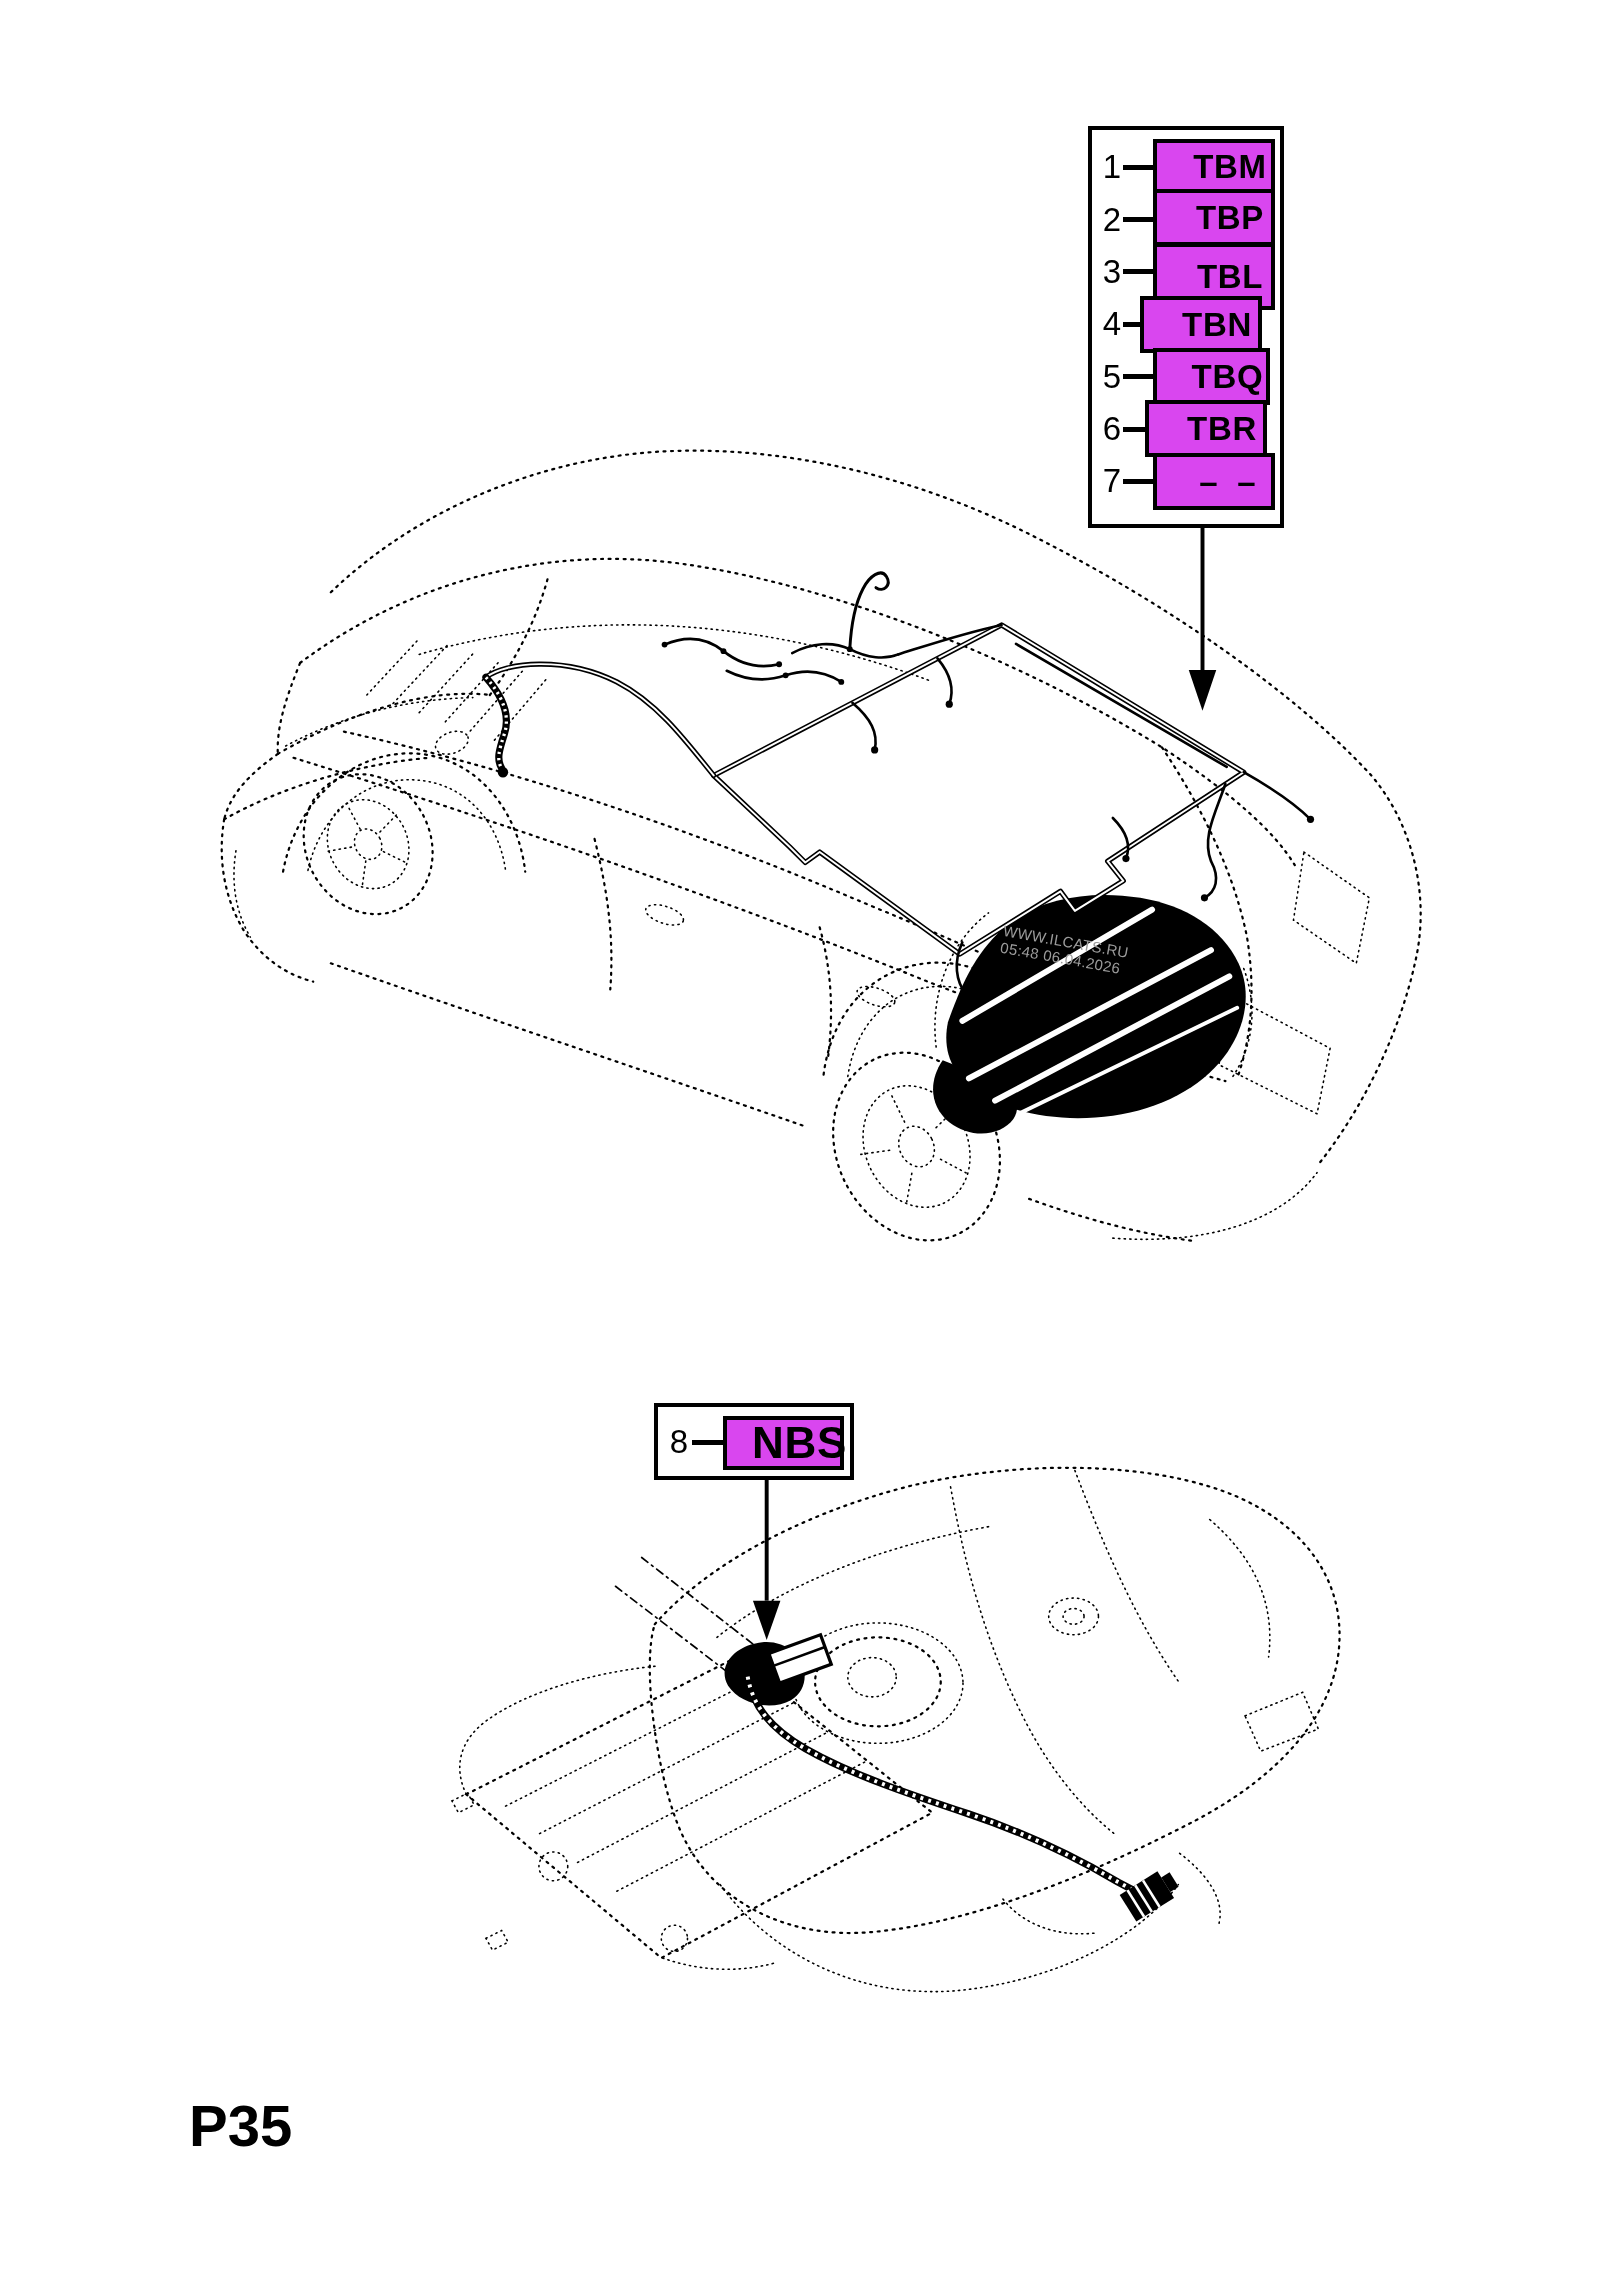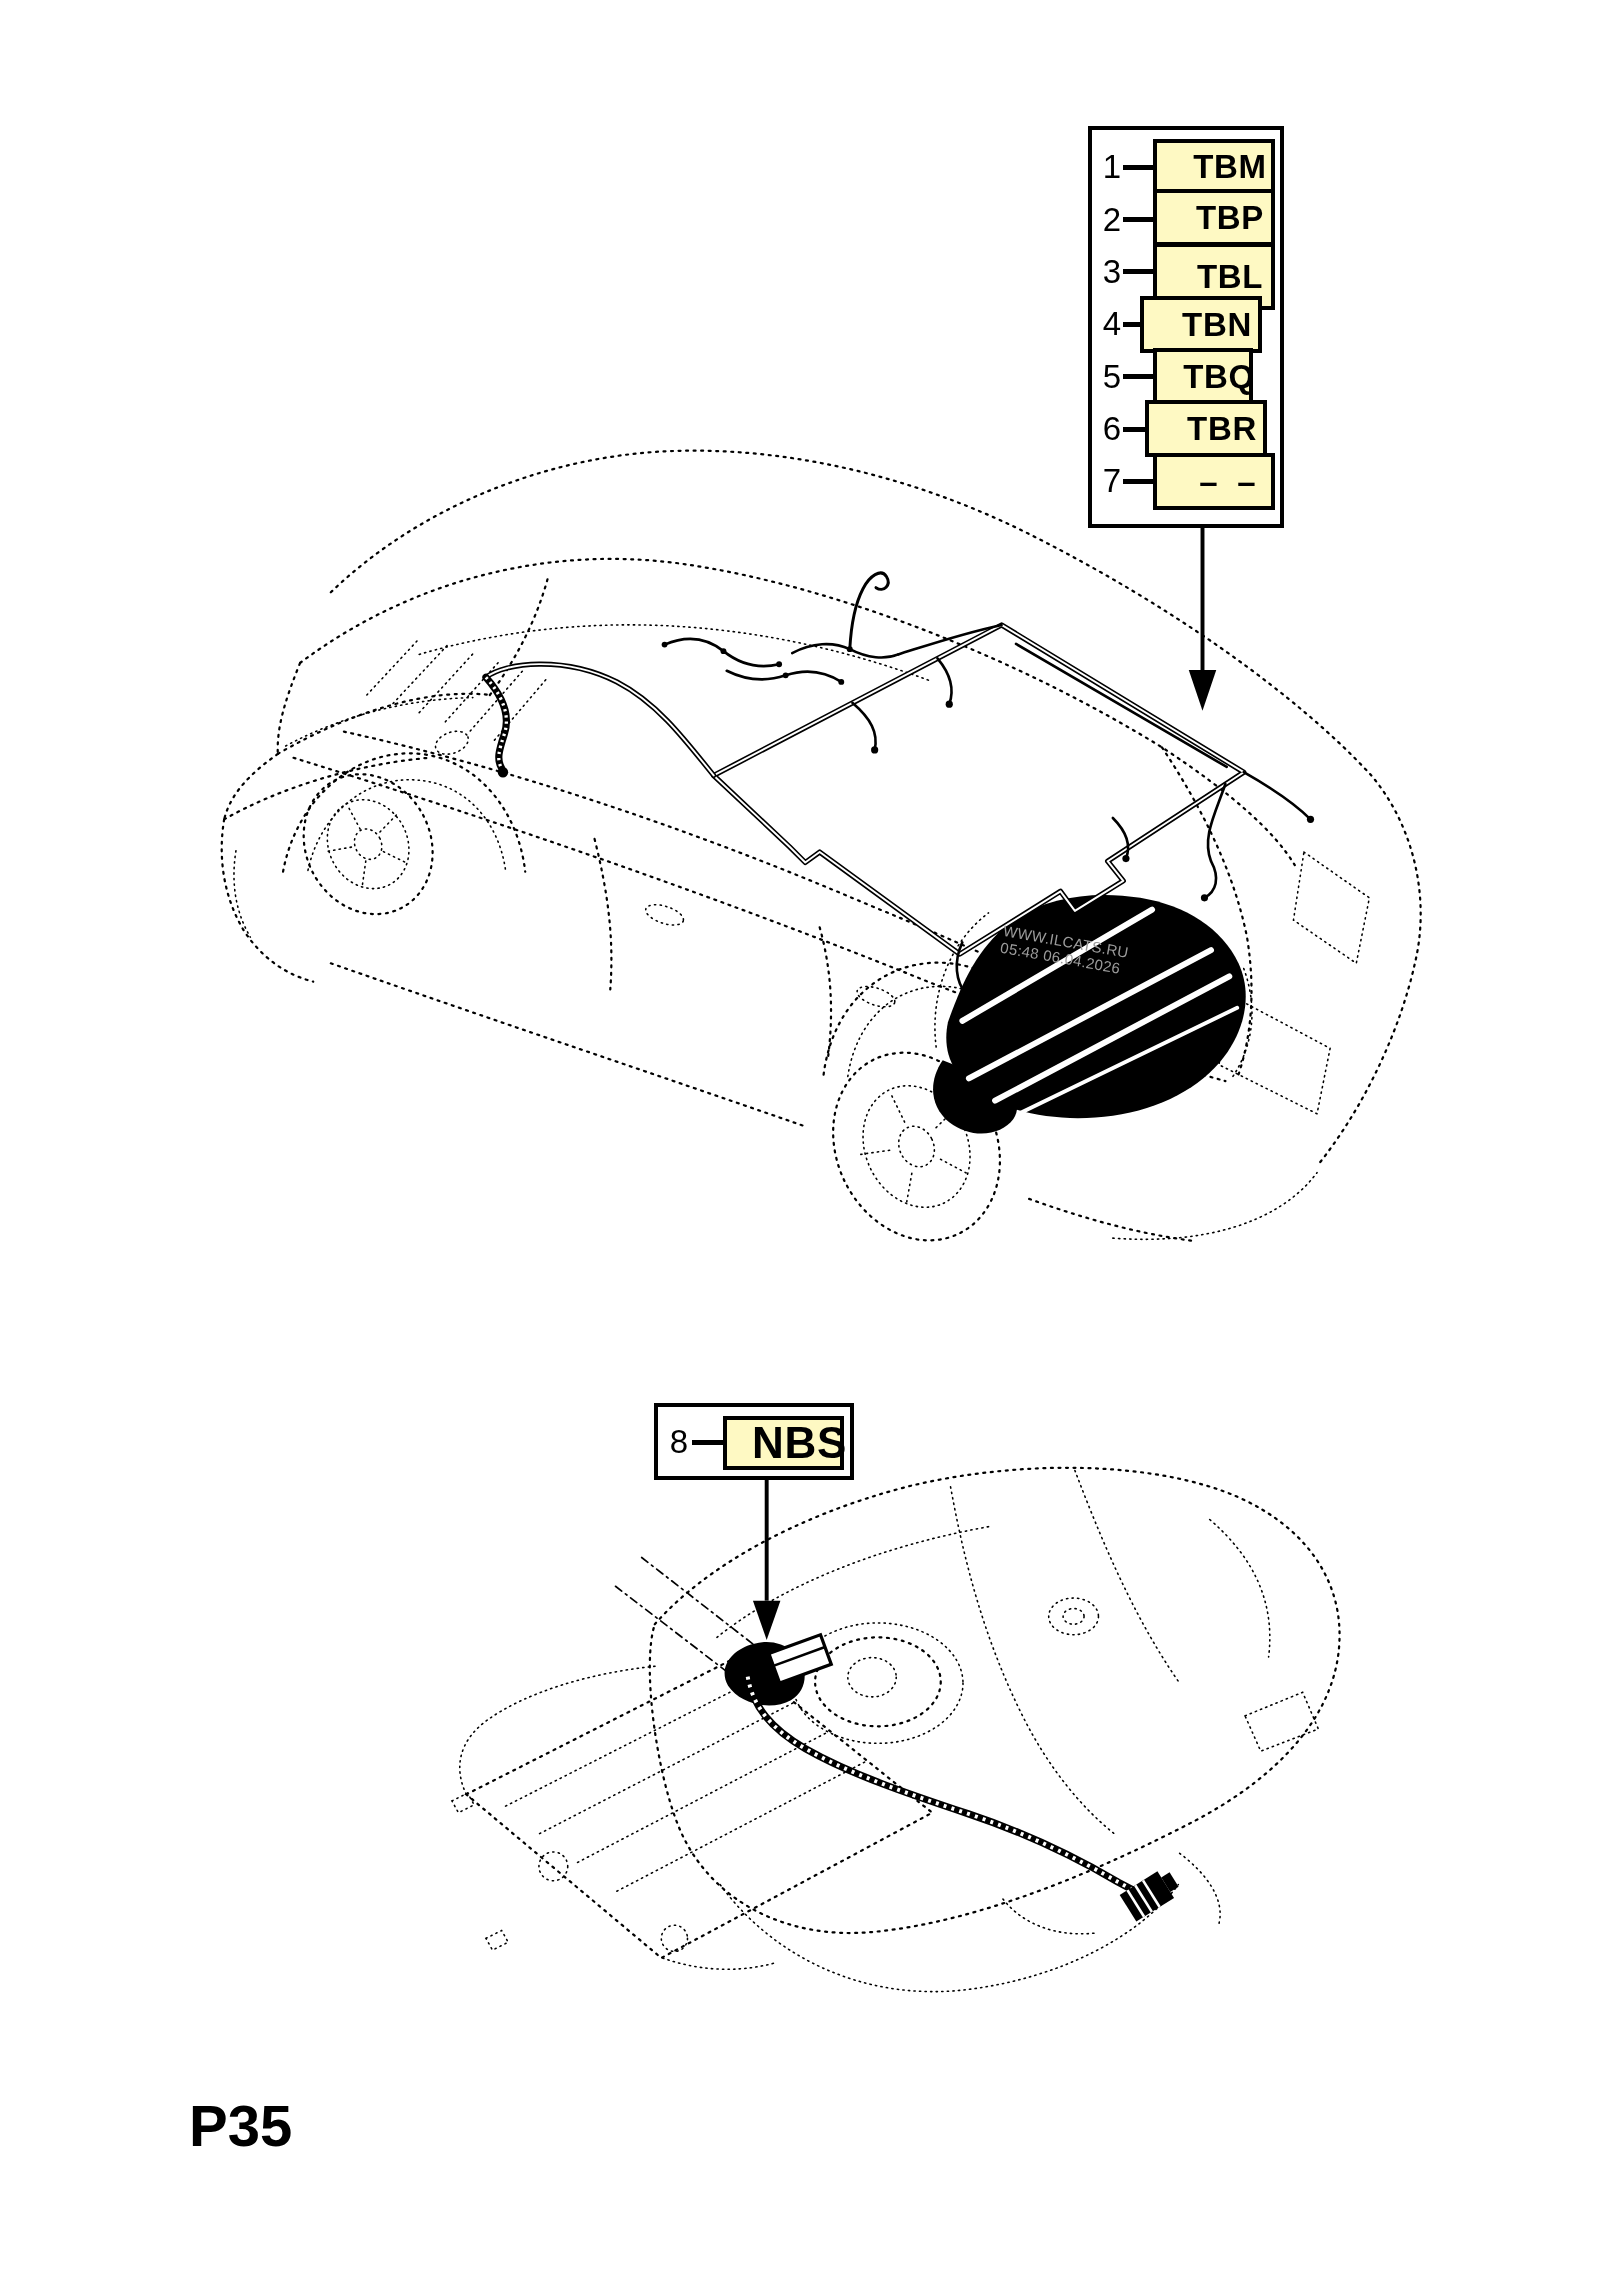"TBM" .codebox { background: #fef9c3 -> #d946ef }
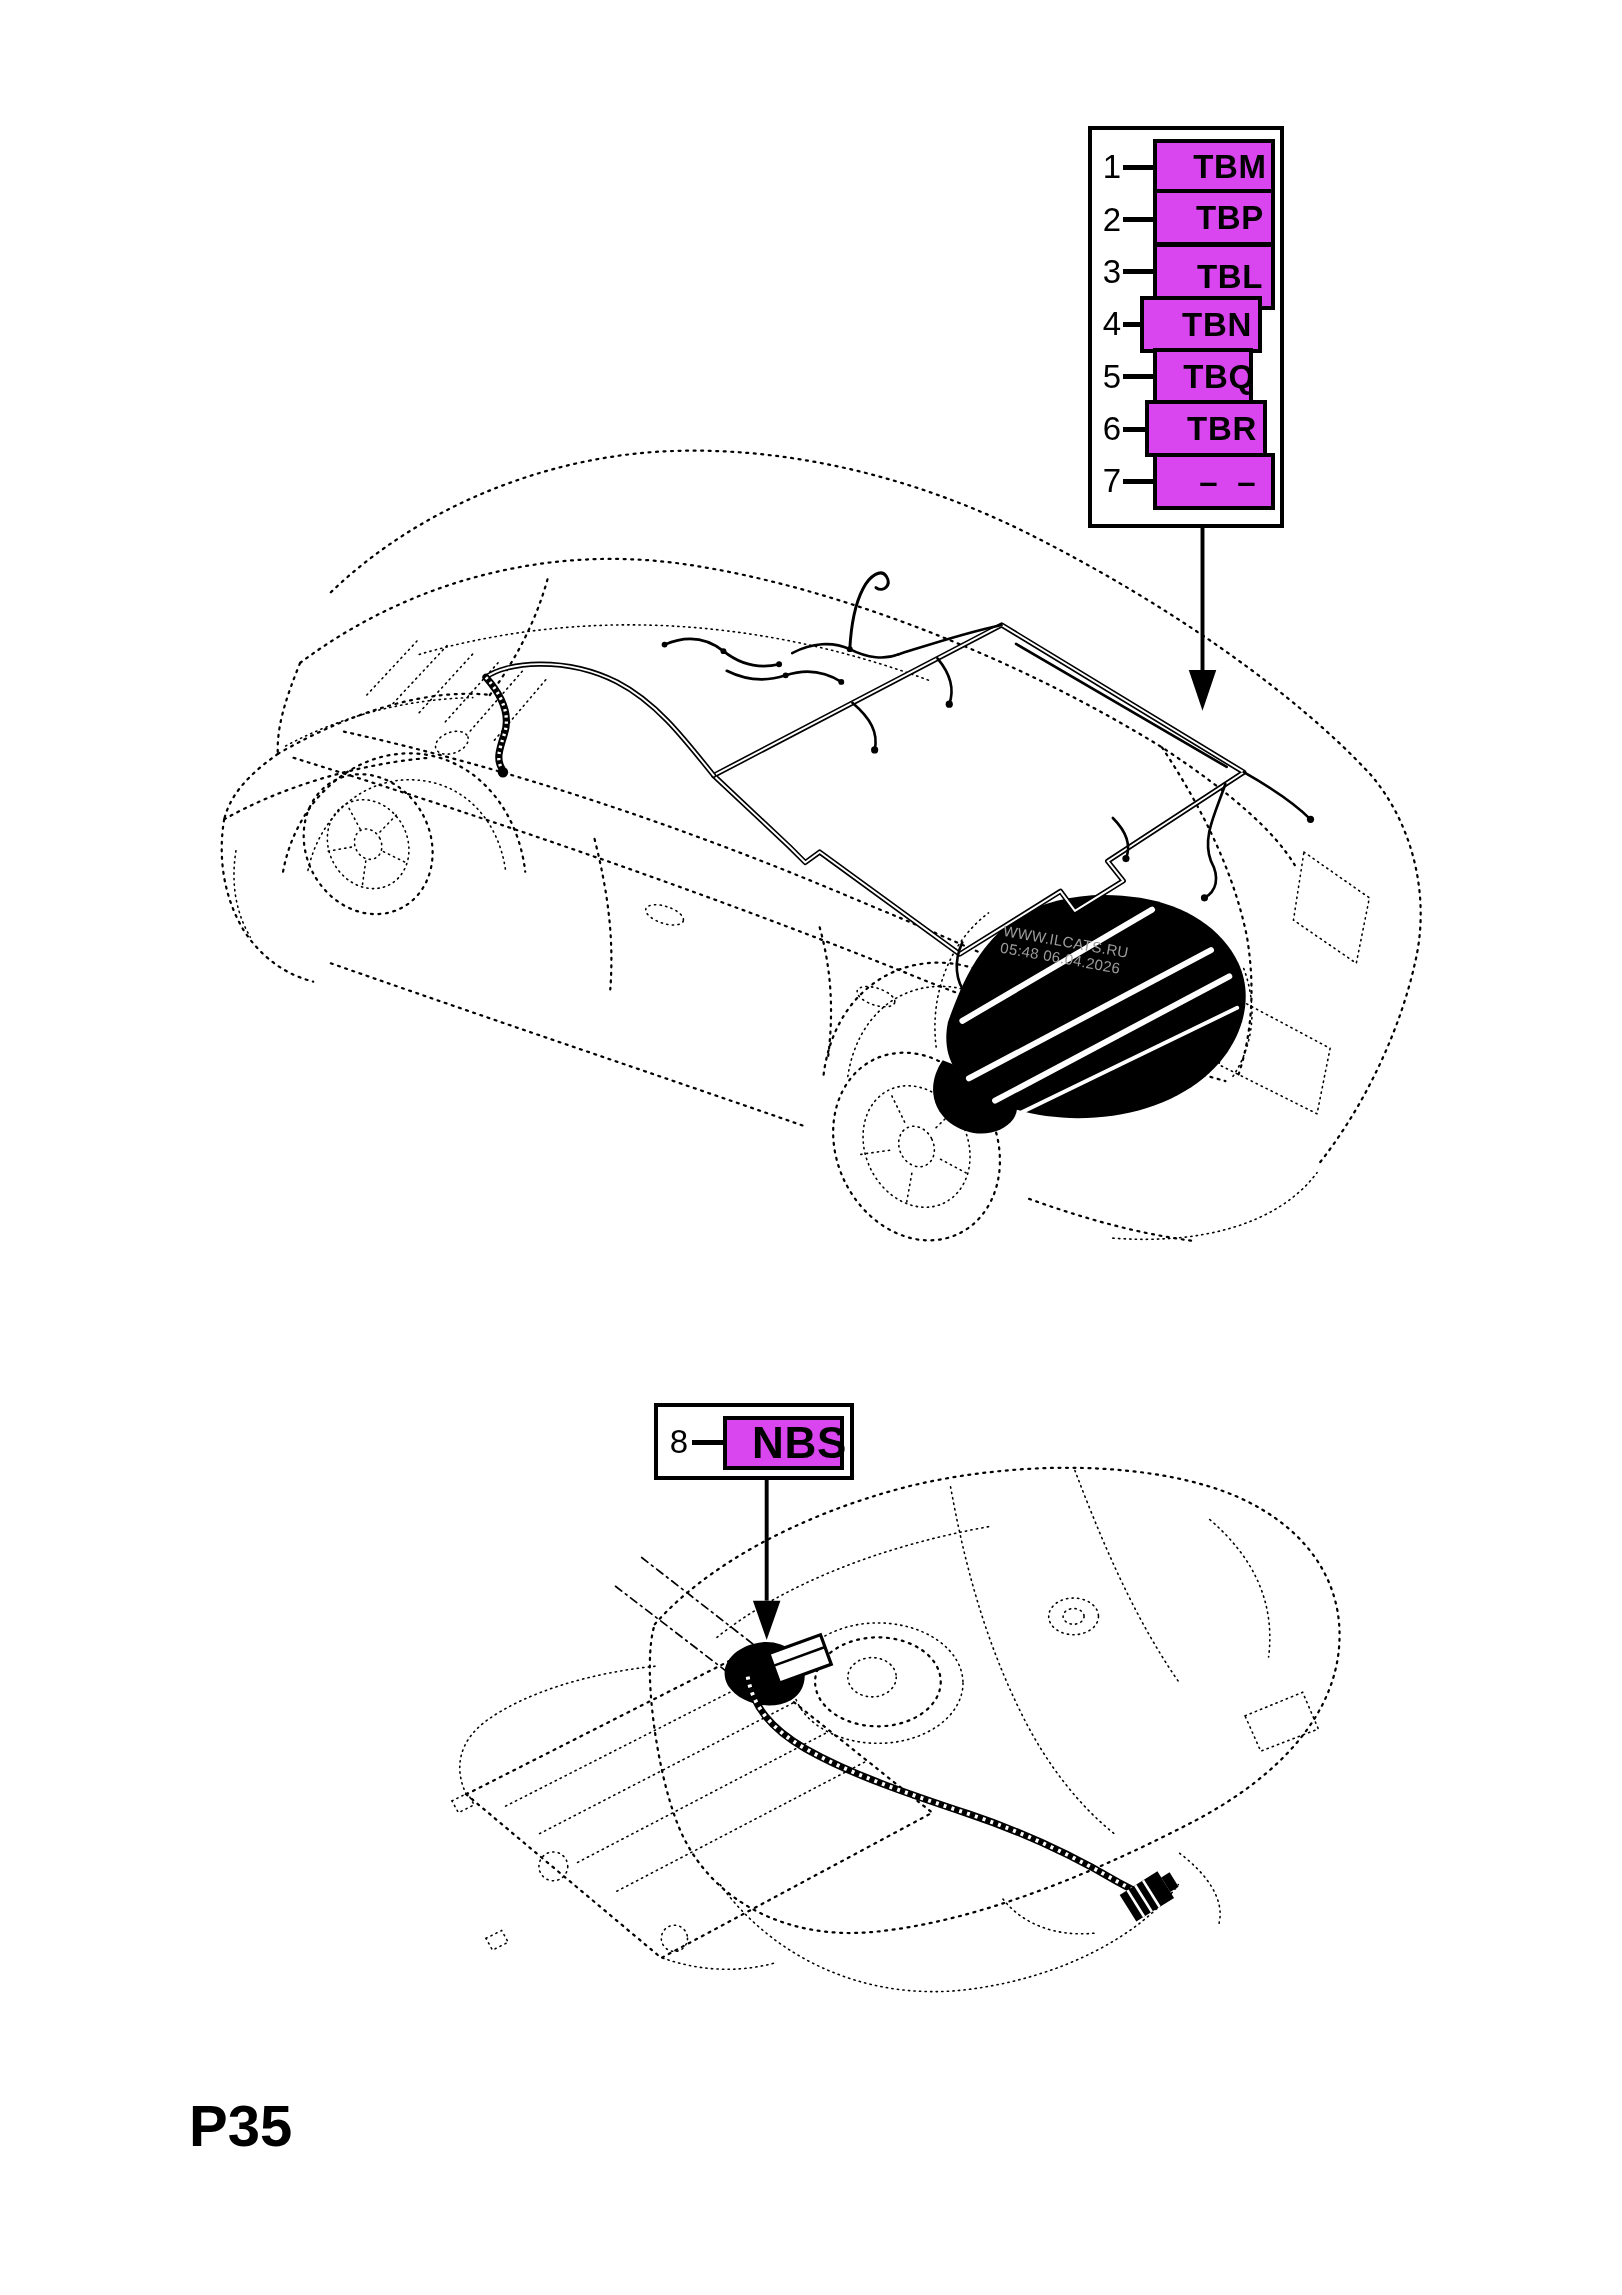"TBQ" div.codebox { width: 100px -> 117px }
